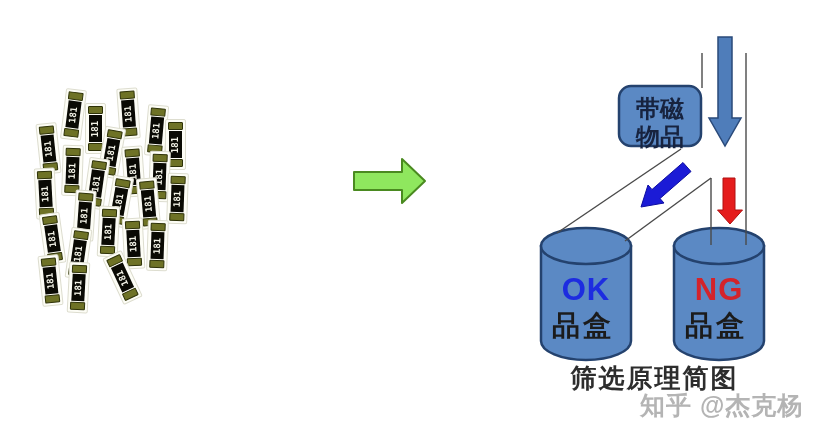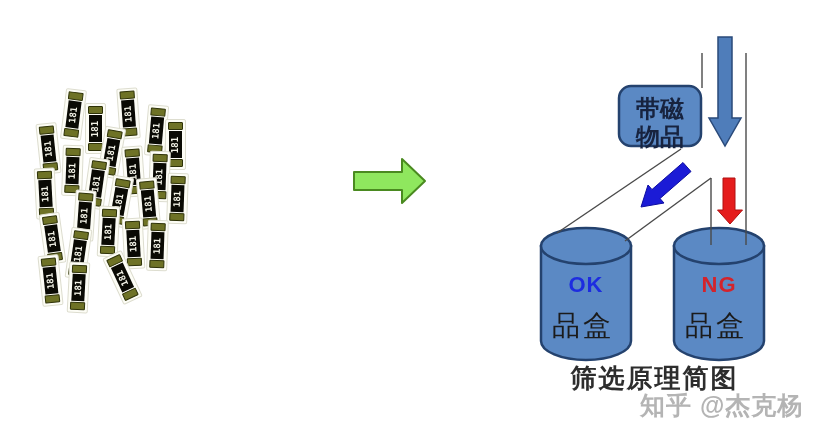"OK" .bin-title { font-size: 22px -> 31px }
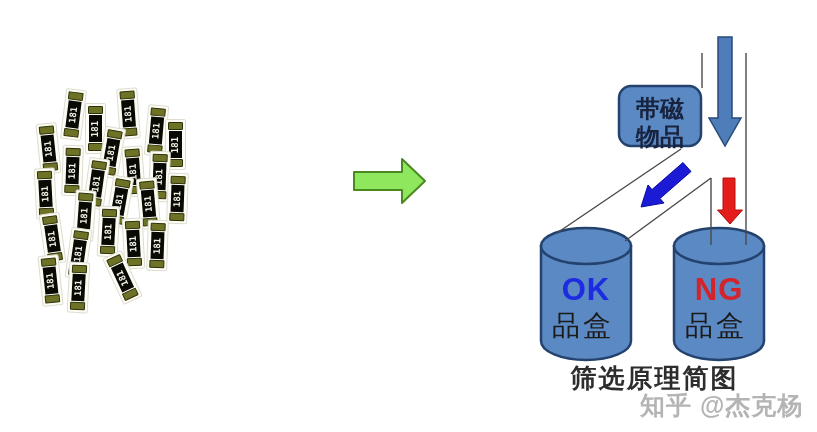"品盒" .bin-sub { font-weight: 400 -> 700 }
